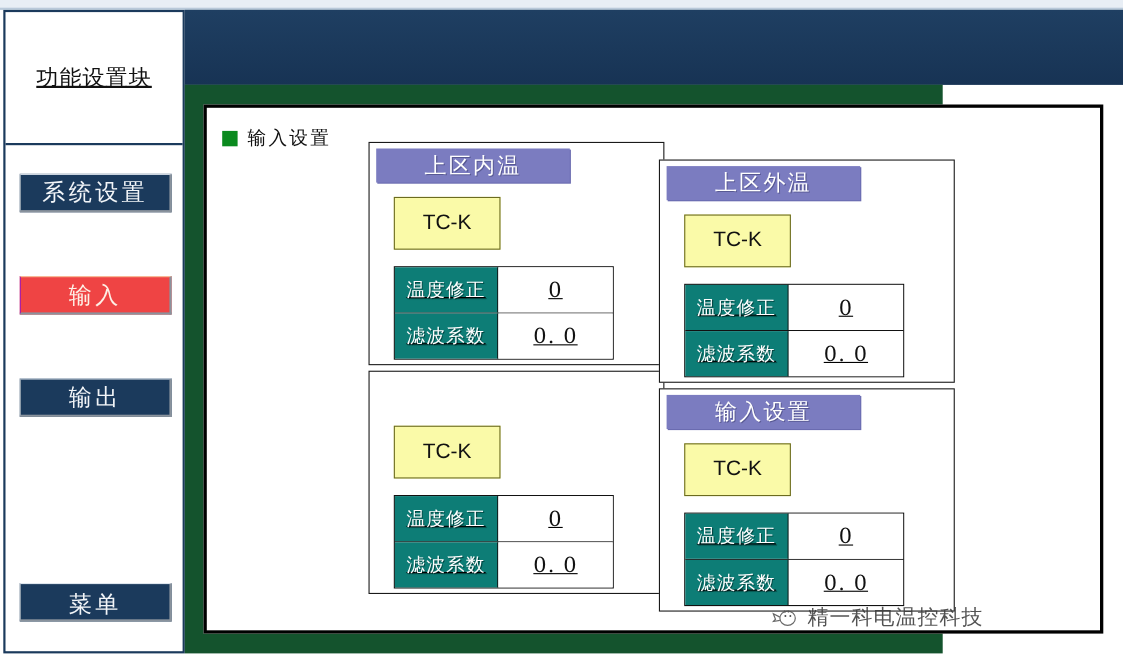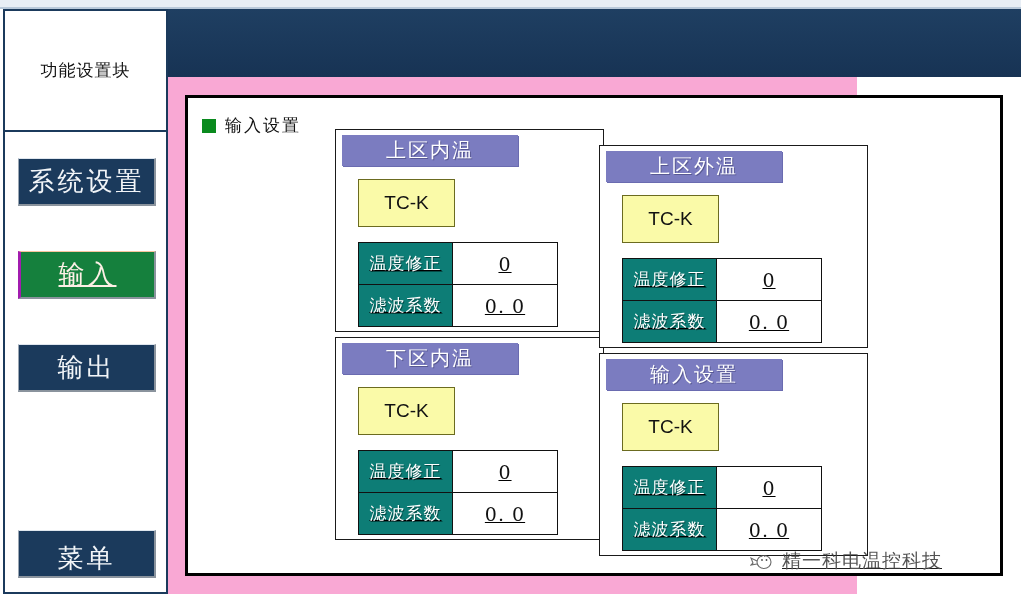"功能设置块" .sidebar-title-text { font-size: 17px -> 20px; text-decoration: none -> underline }
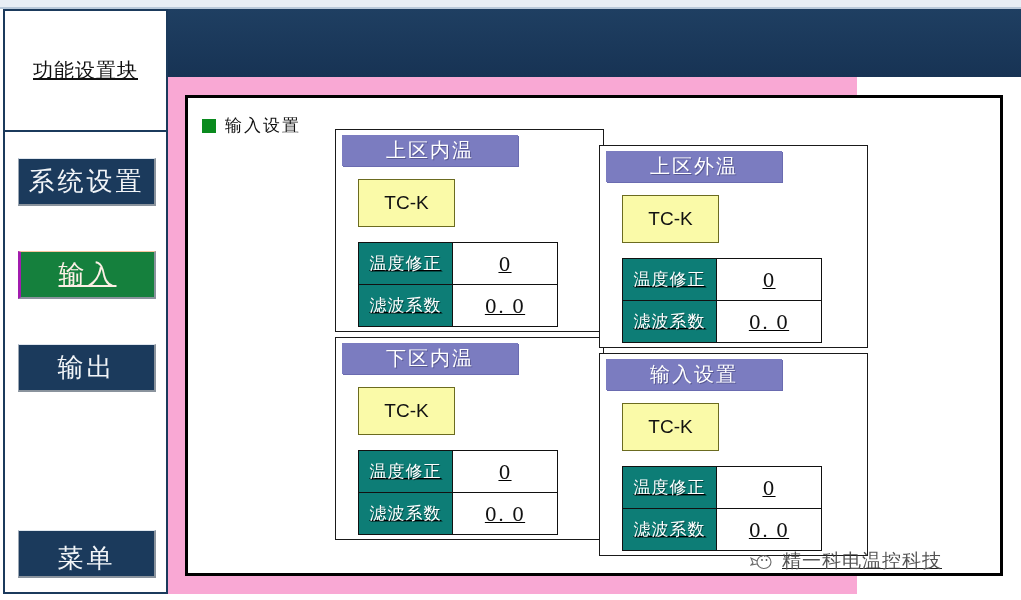"输入设置" .content-area { background: #f9a8d4 -> #14532d }
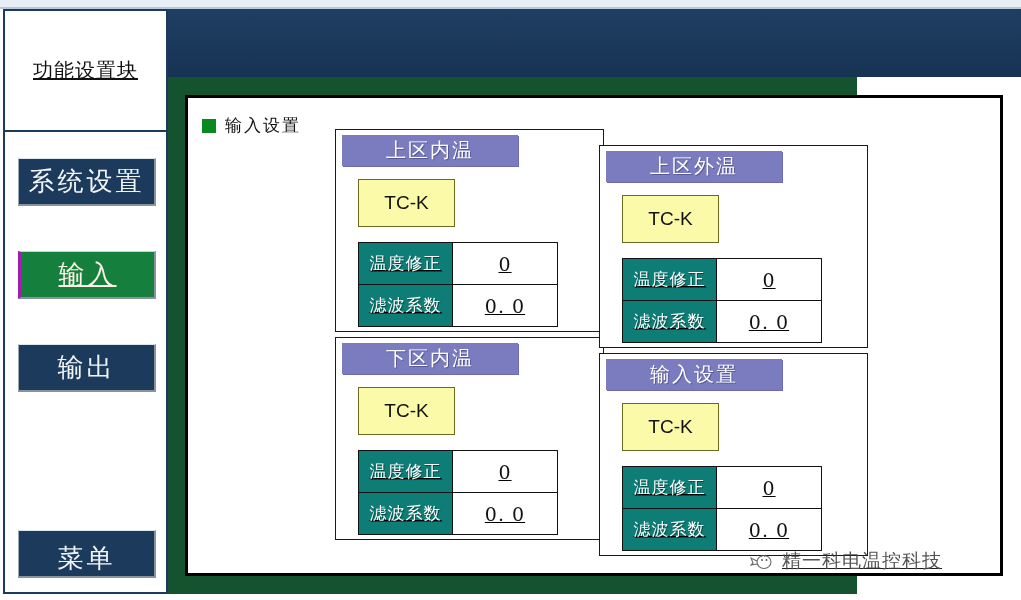"系统设置" .nav-btn { font-size: 26px -> 21px; height: 48px -> 35px }
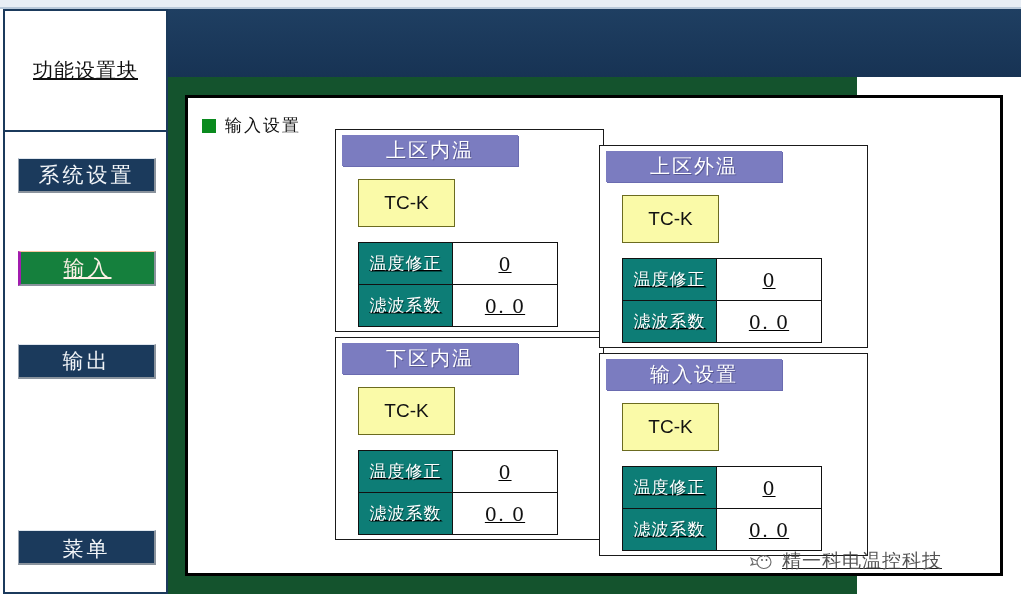"输入" .nav-btn.active { background: #15803d -> #ef4444; border-left: 3px solid #a21caf -> 1px solid #a21caf; text-decoration: underline -> none }
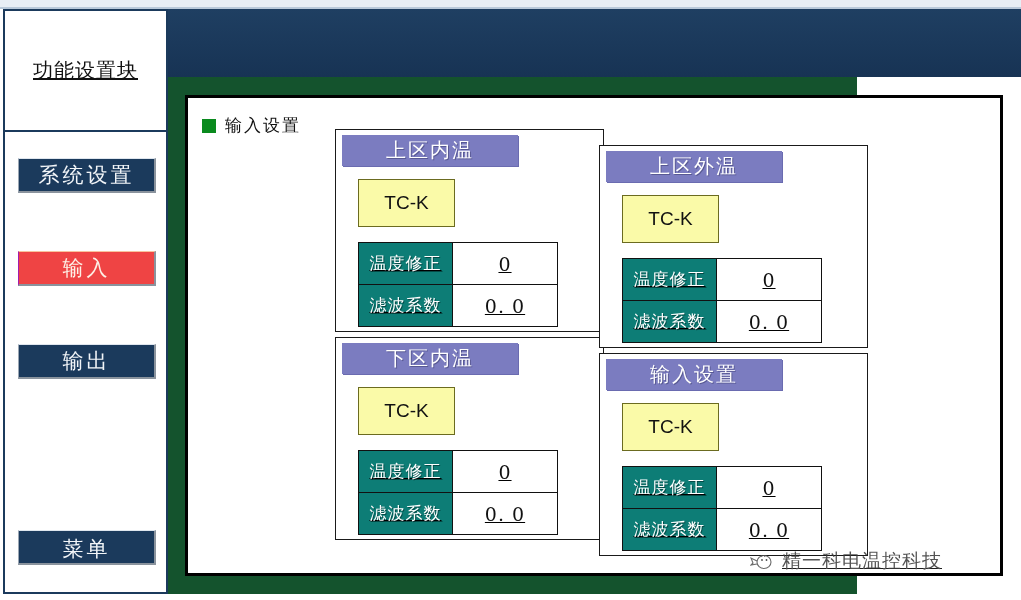"下区内温" div.panel-titlebar { html: <div> <span>下区内温</span> </div> -> none }
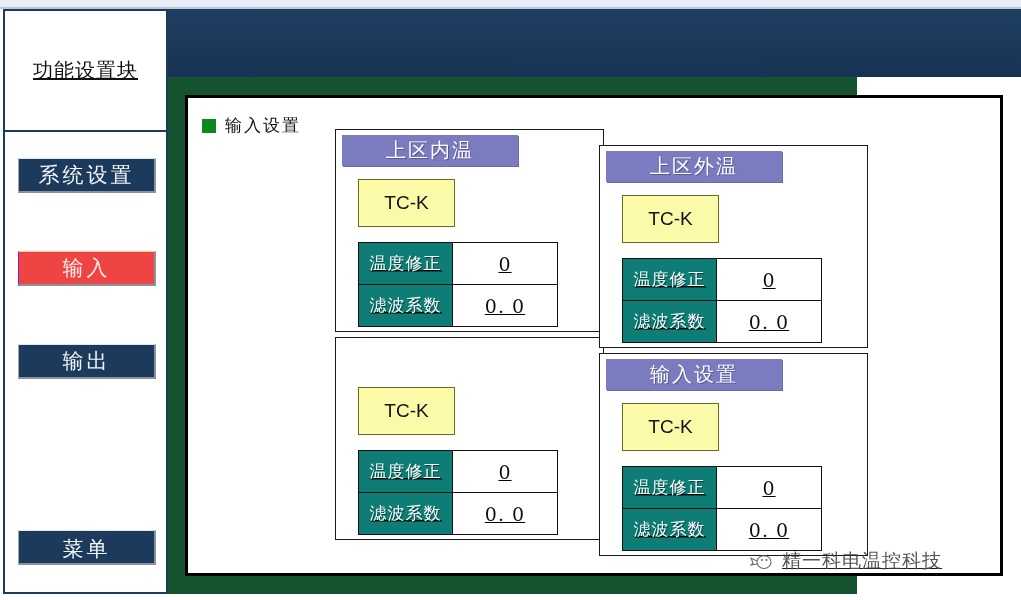"精一科电温控科技" .watermark { left: 562px -> 514px; text-decoration: underline -> none }
